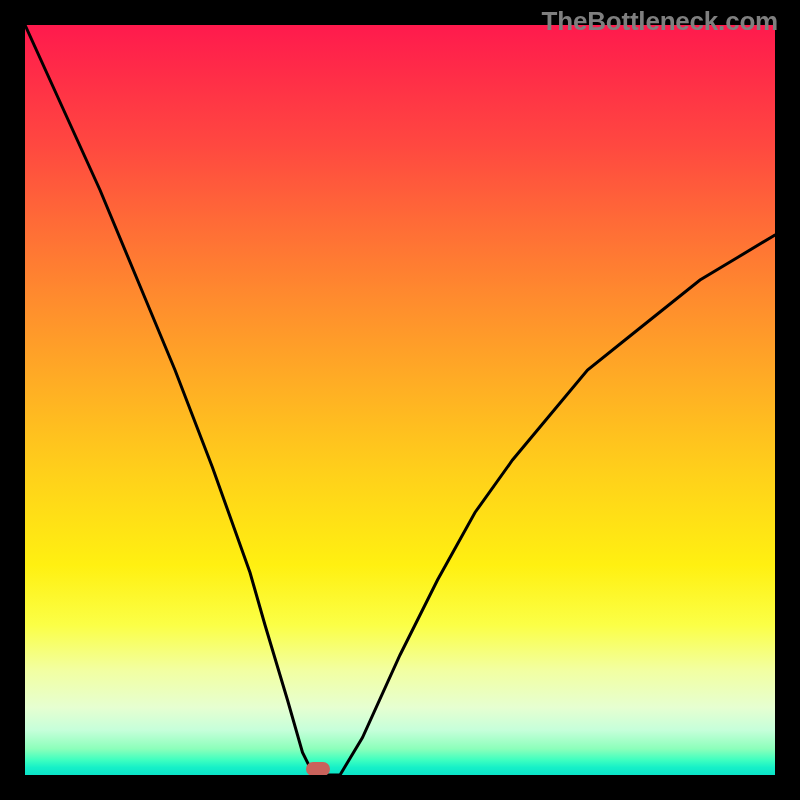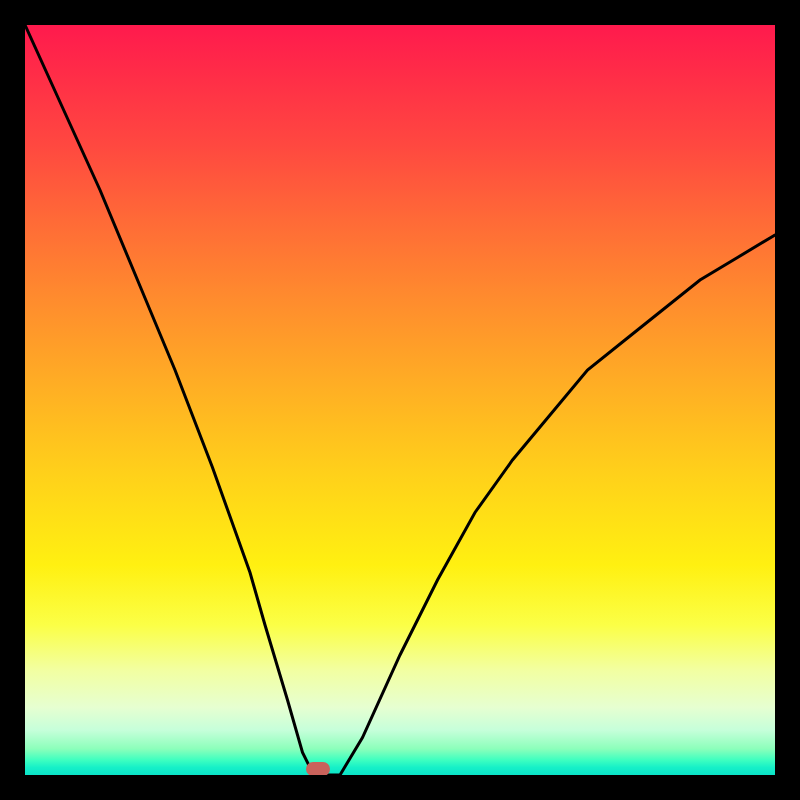"TheBottleneck.com" div.watermark { html: none -> <div>TheBottleneck.com</div> }
